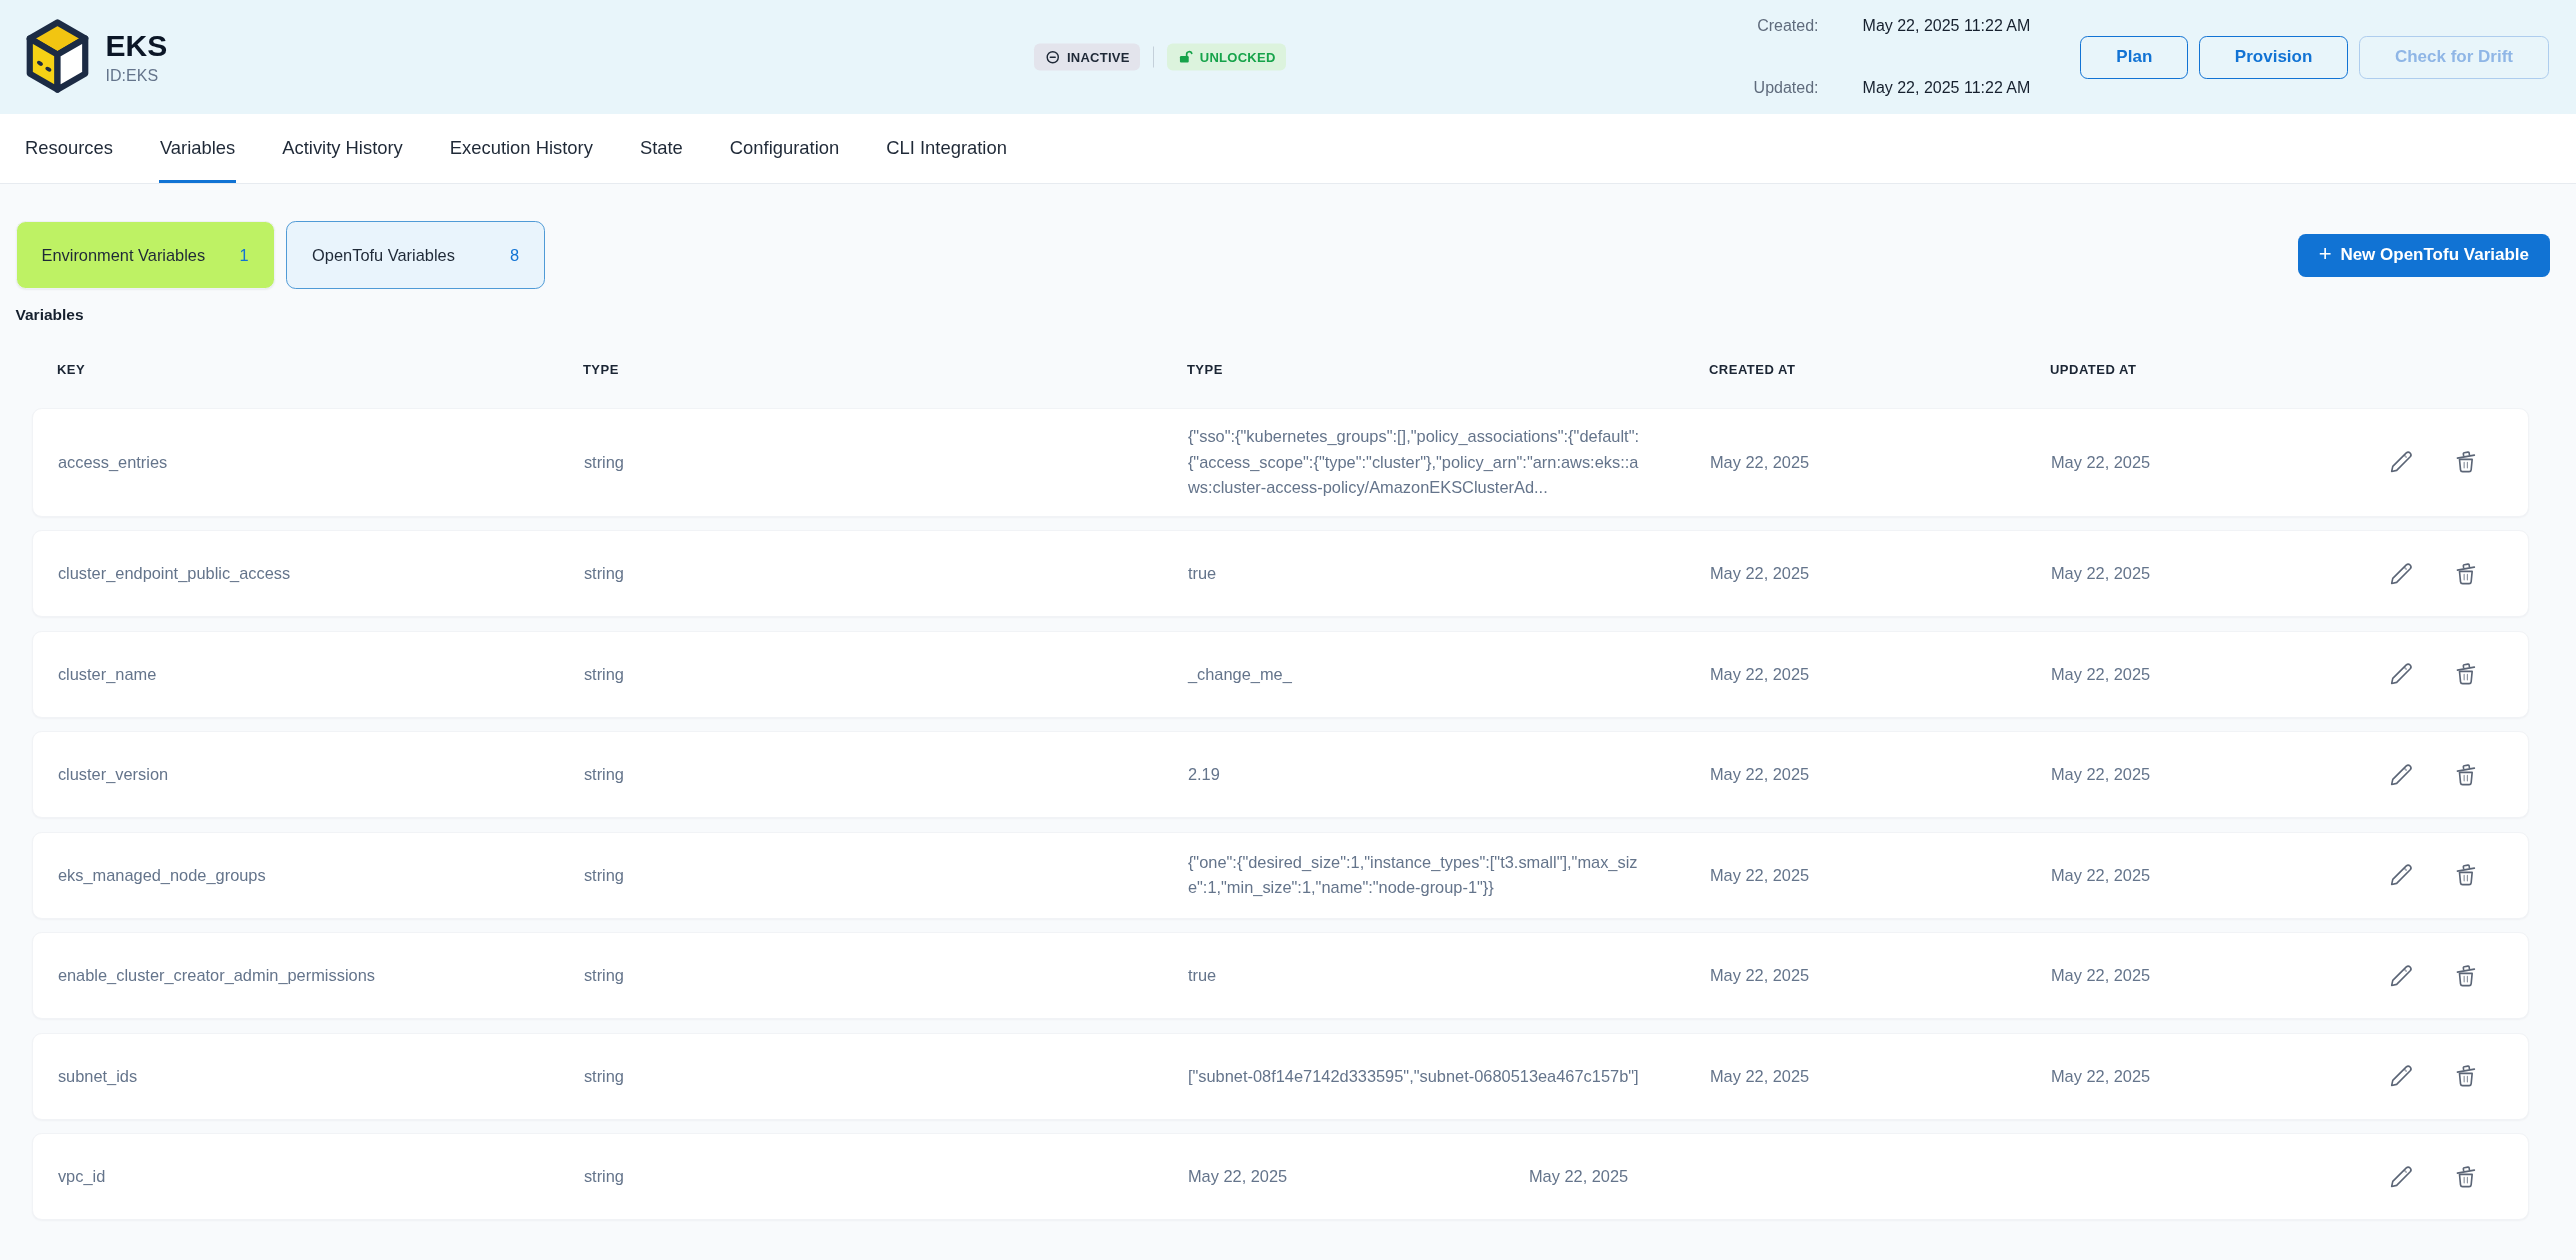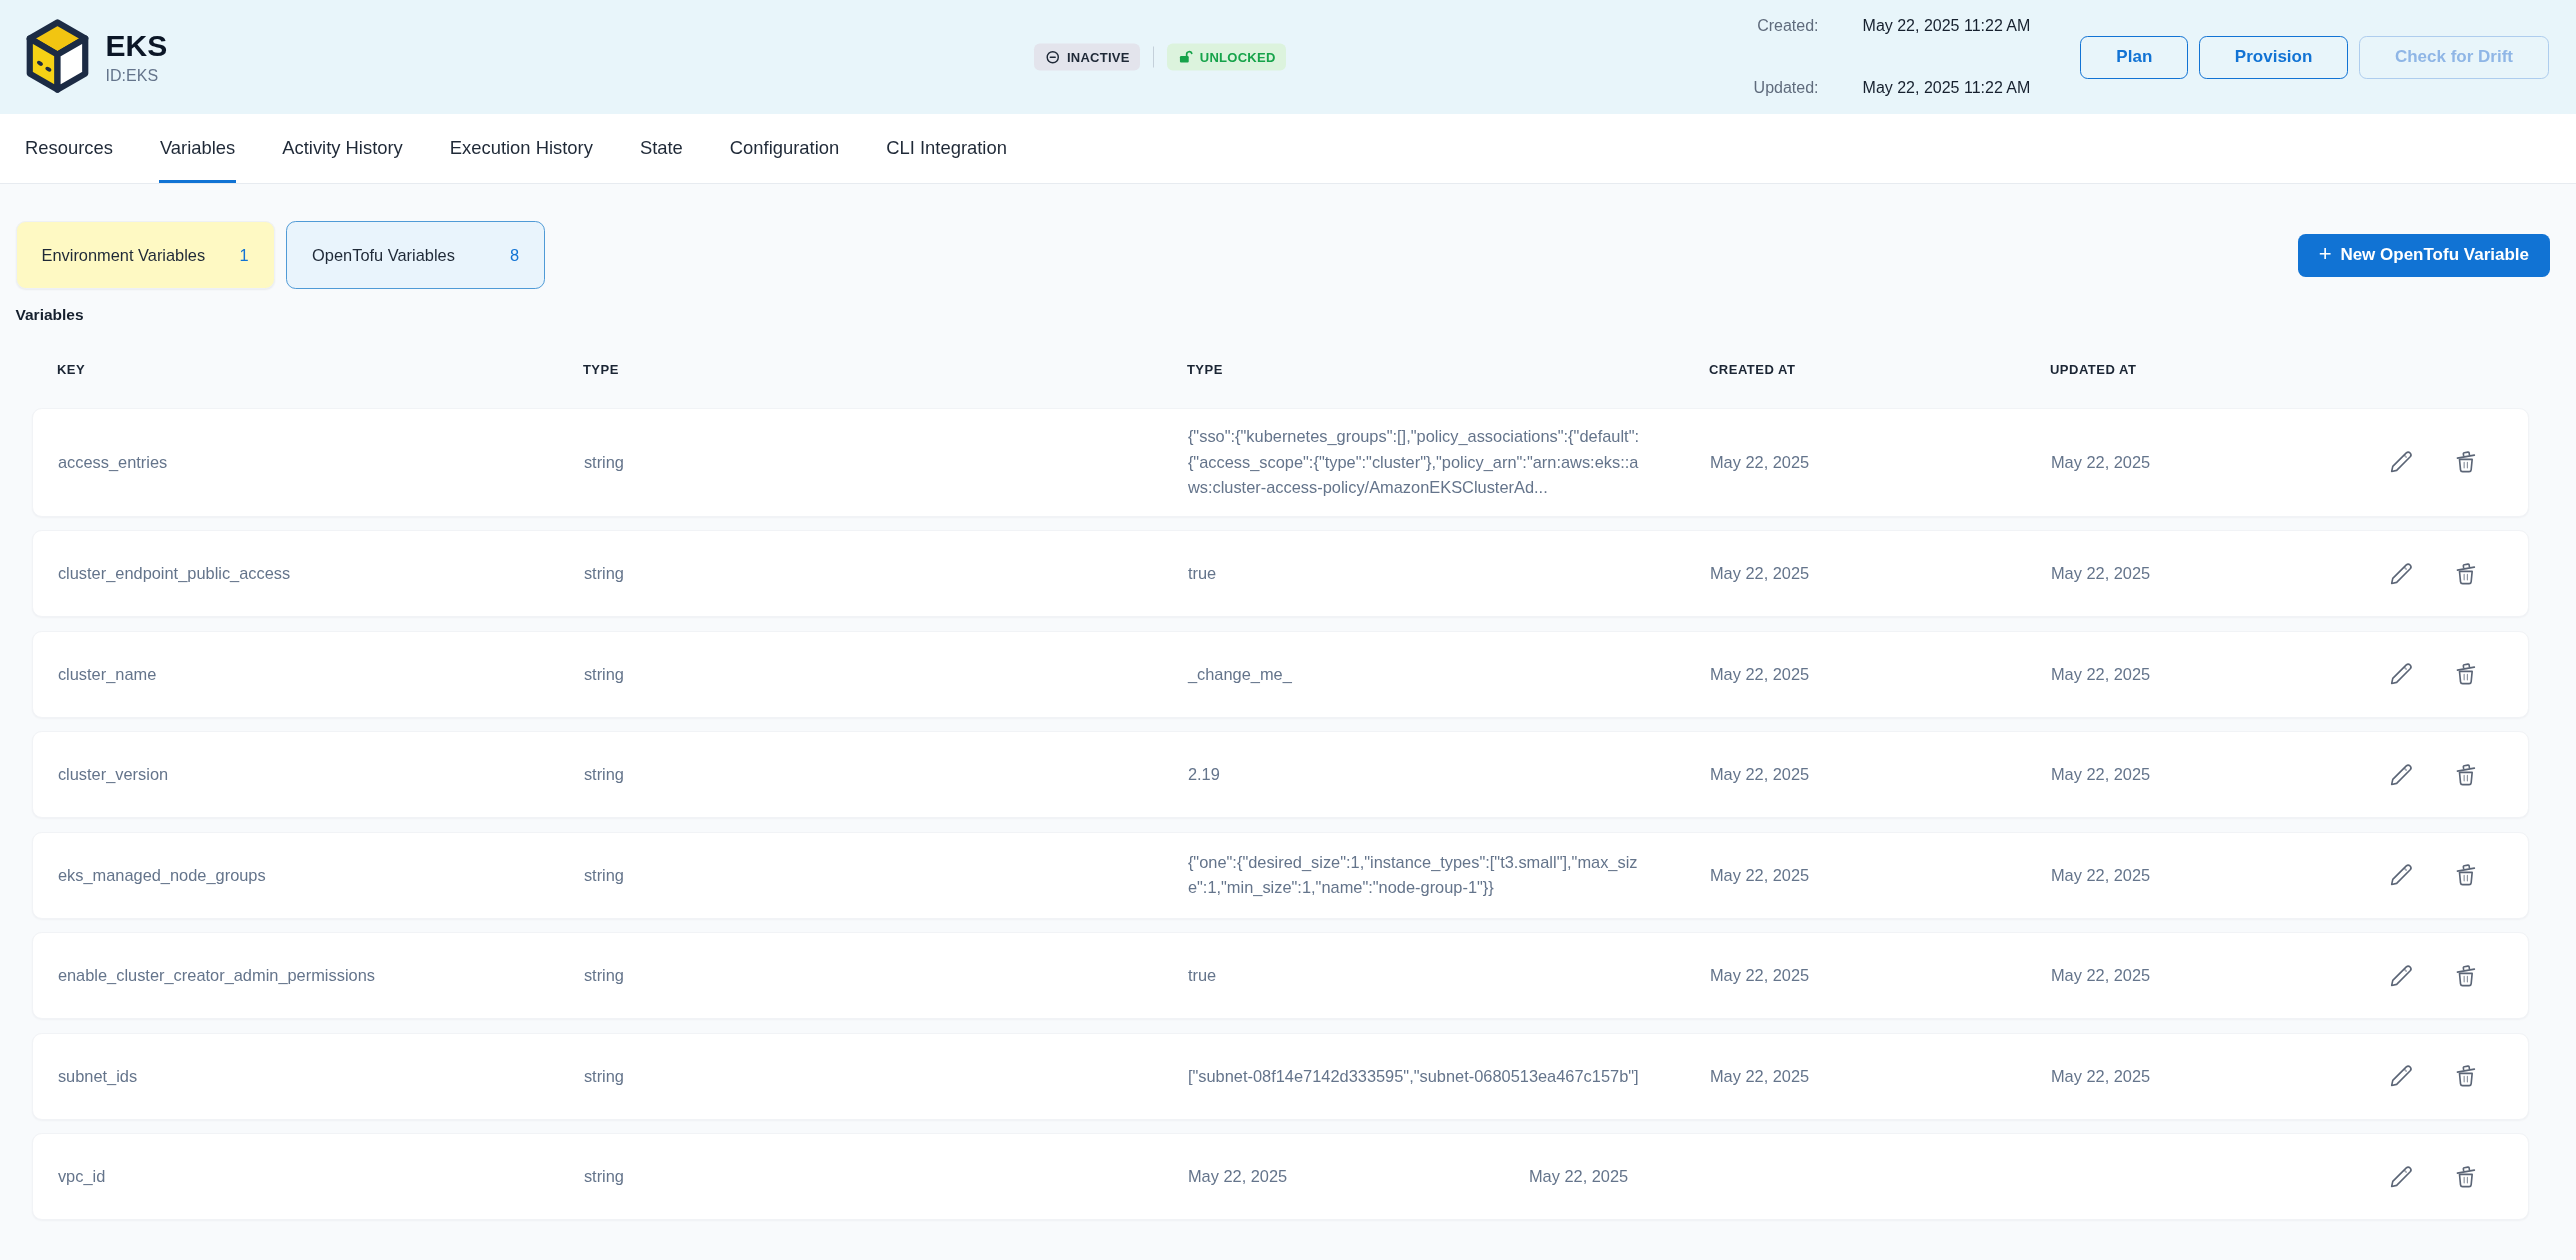"Environment Variables" .filter-card { background: #fef9c3 -> #bef264 }
